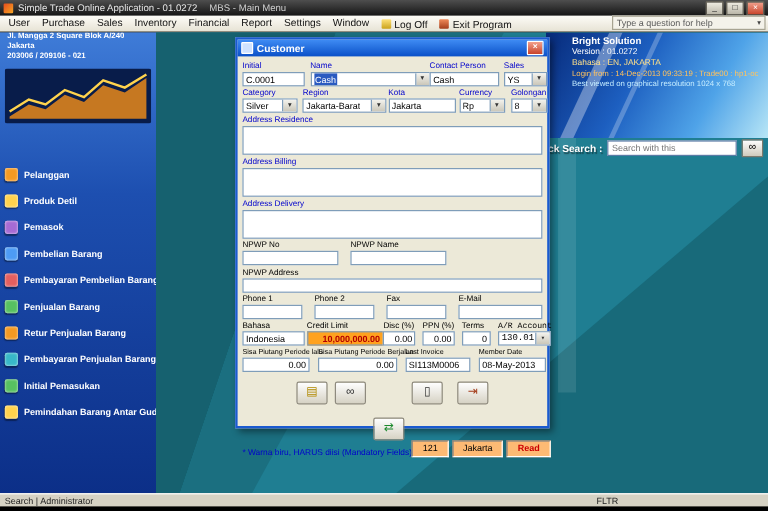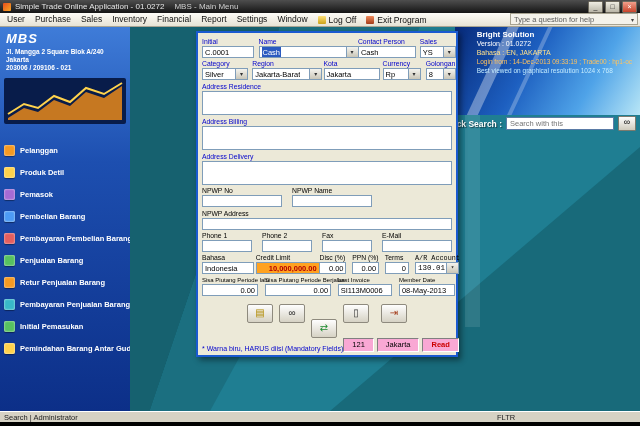"MBS" div.mbs-logo { html: <div>MBS</div> -> none }
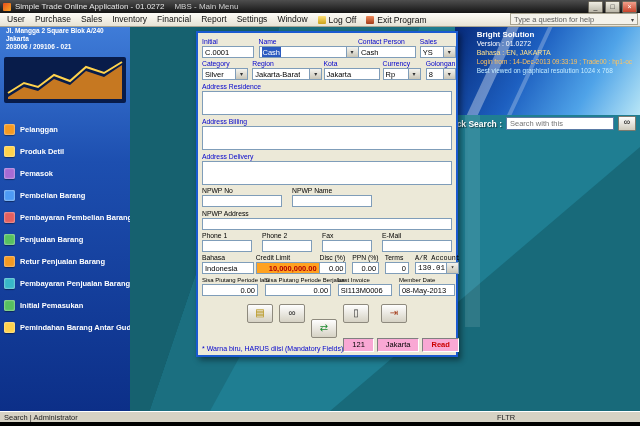"Customer" div.dlg-title { html: none -> <div> <span></span> <span>Customer</span> <span>×</span> </div> }
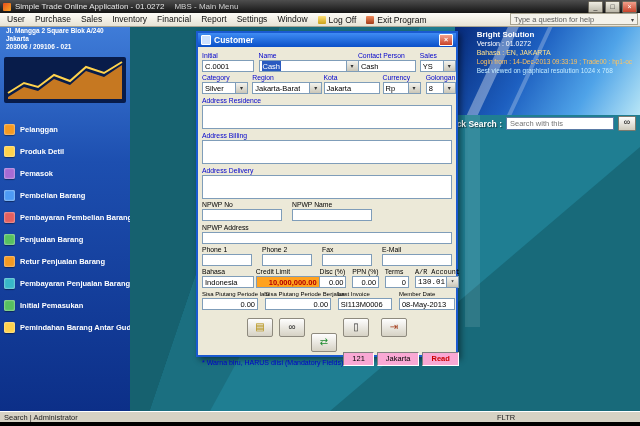"Pelanggan" .nav { margin-top: 15px -> 30px }
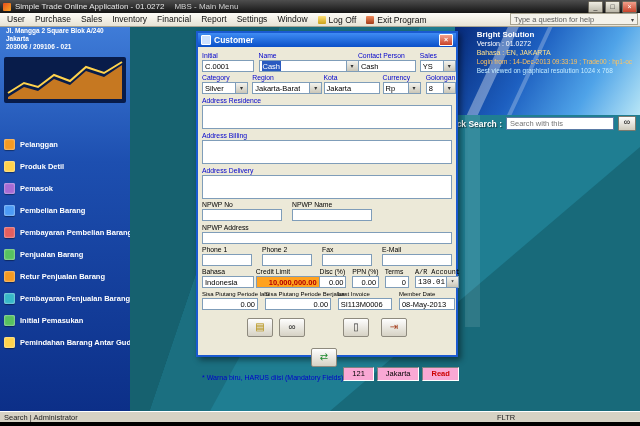"121" .fbox { background: #f9a8d4 -> #fdba74 }
